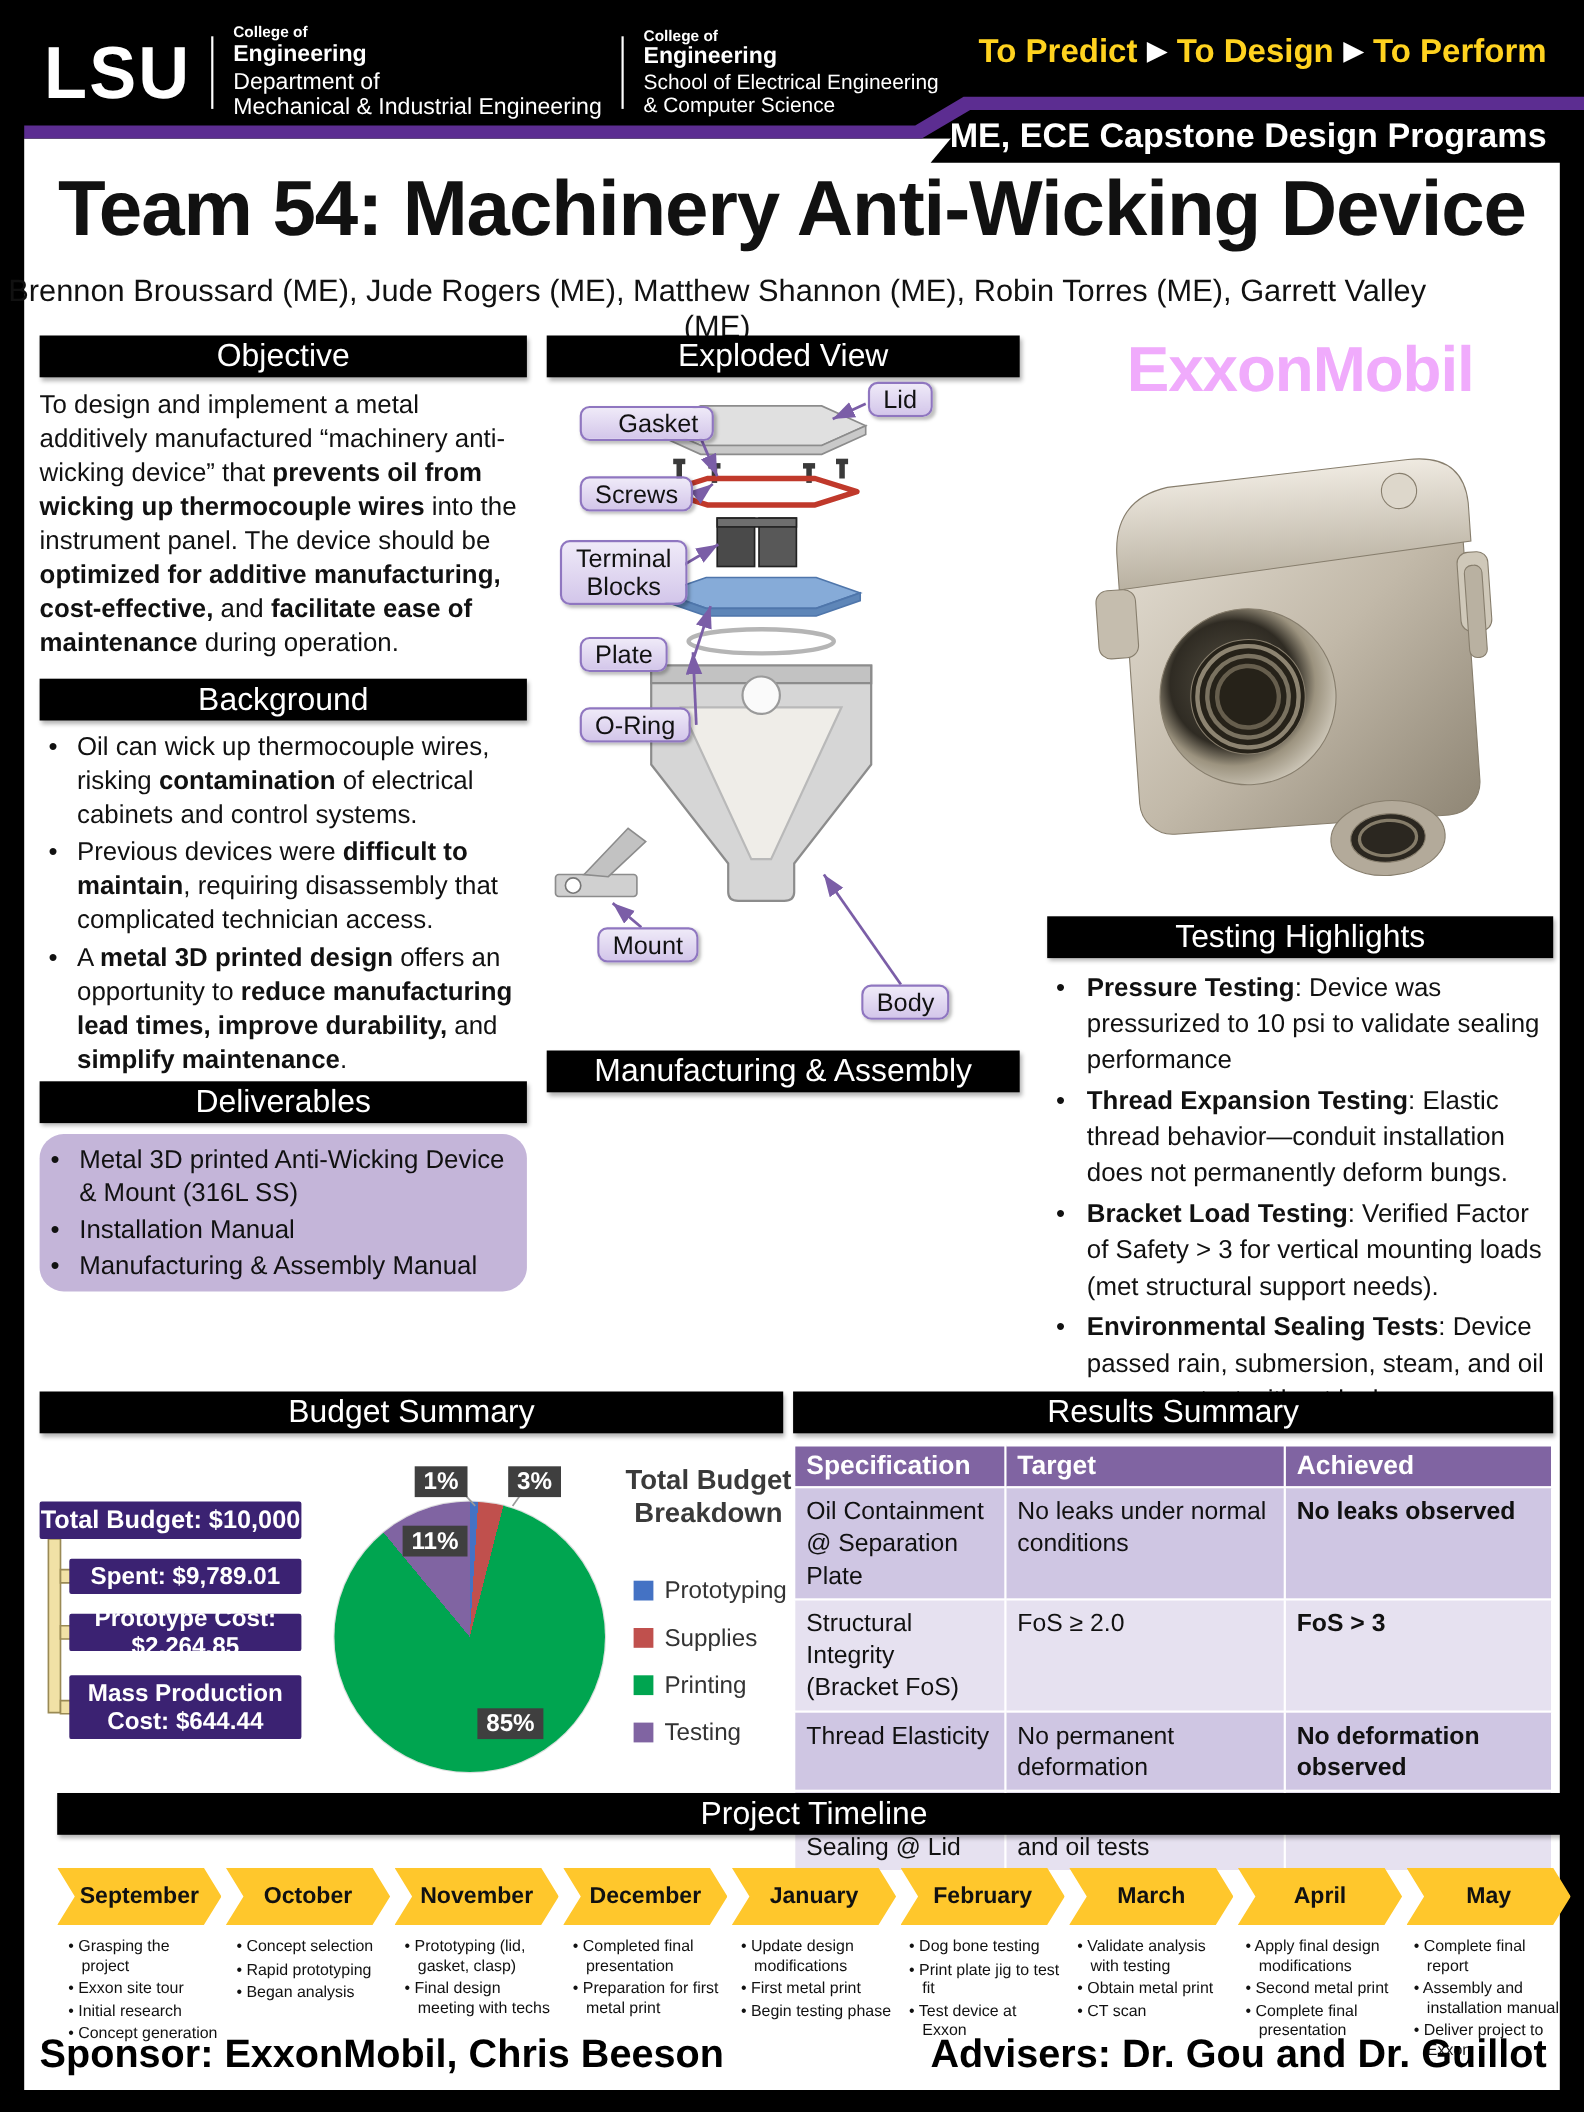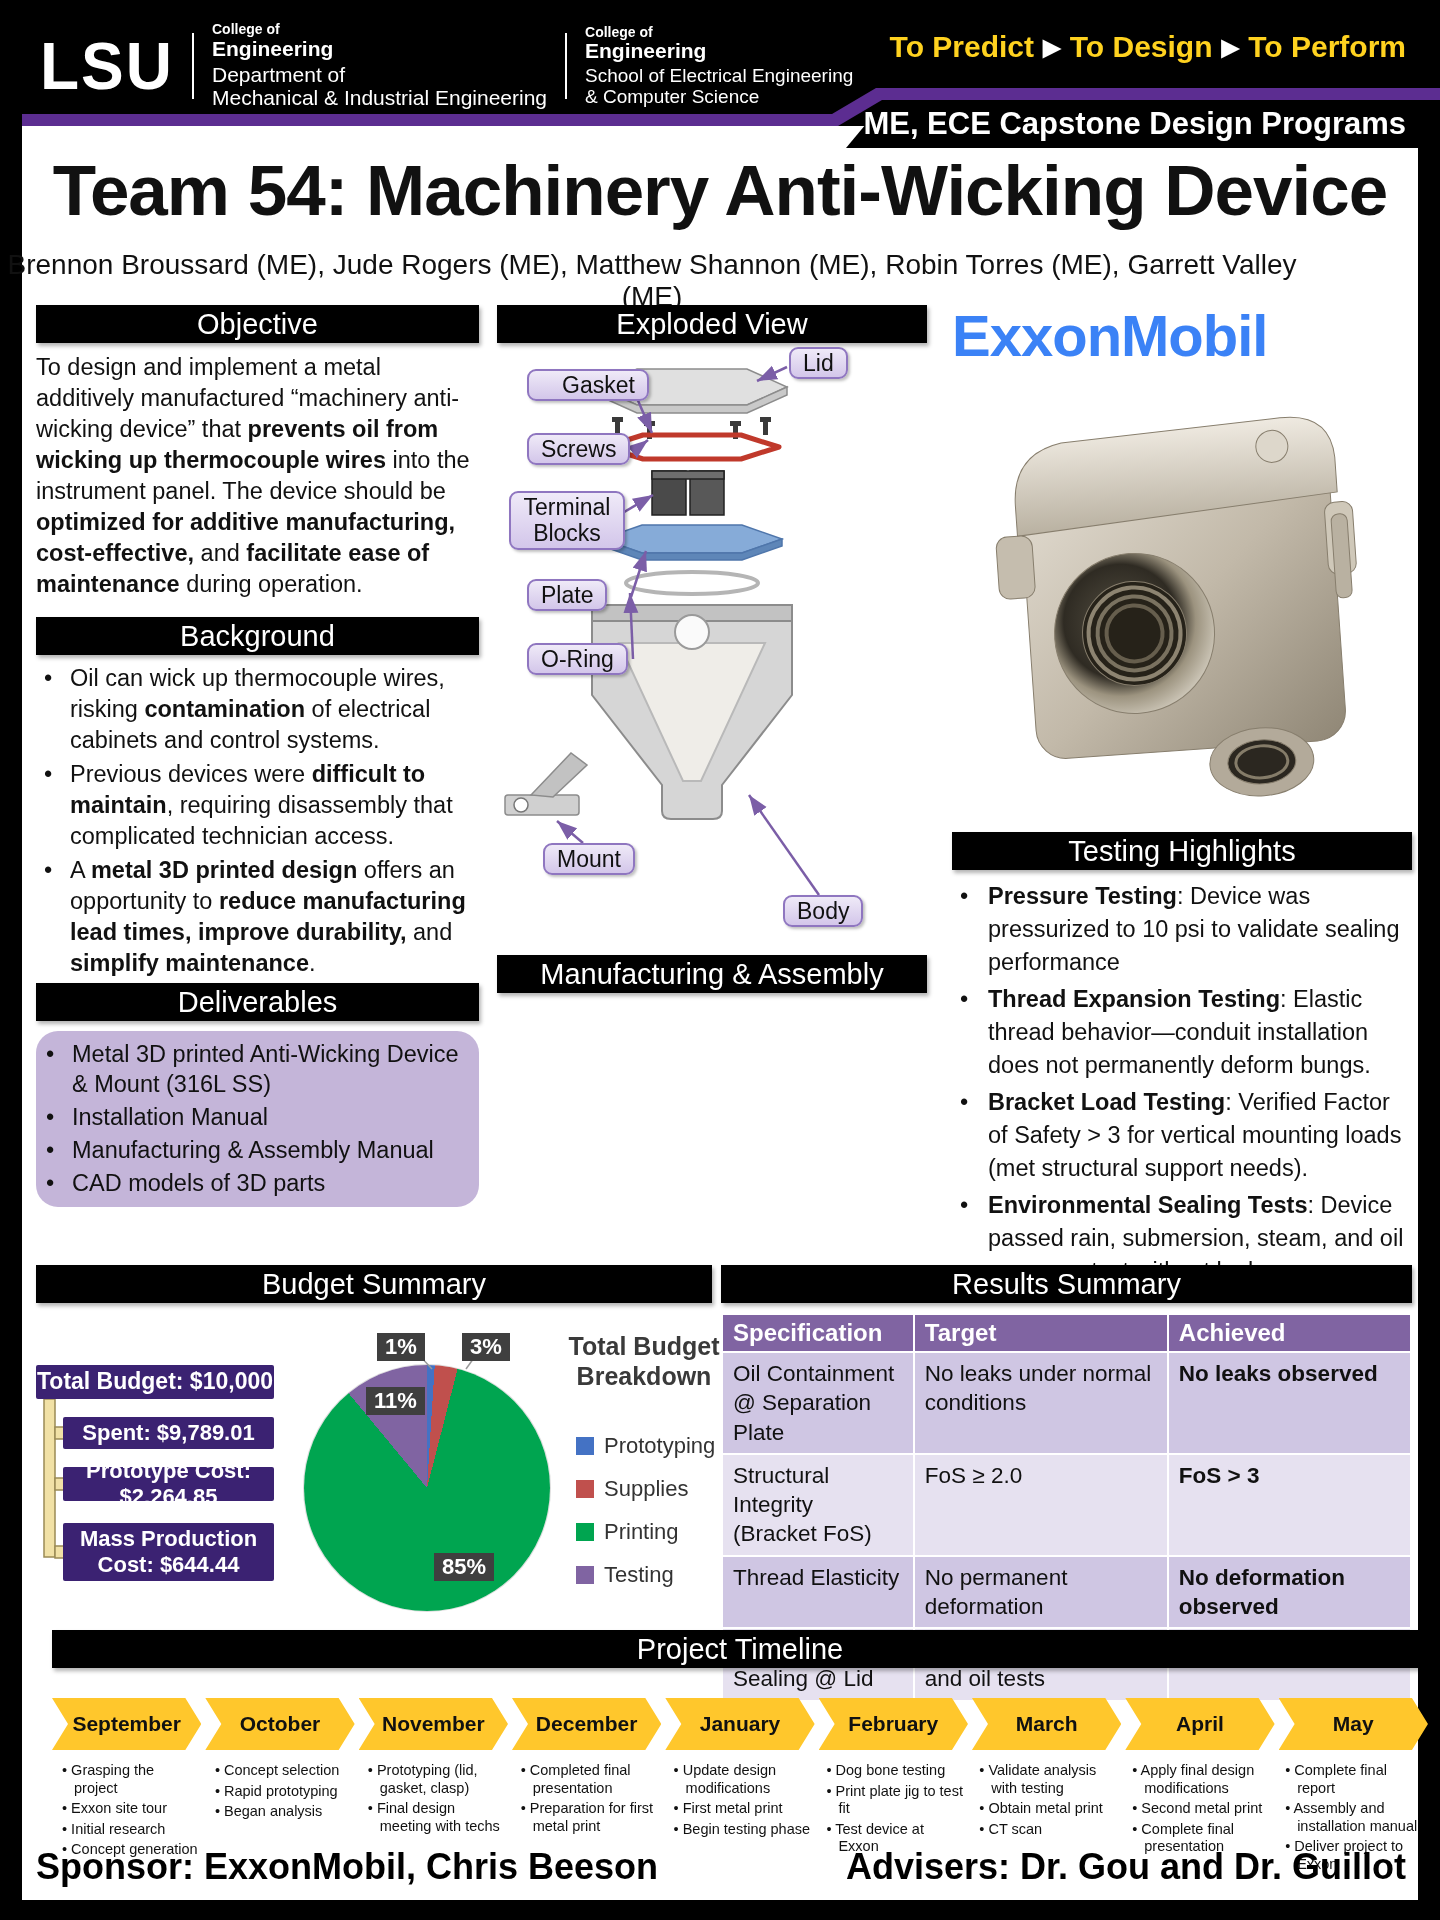"ExxonMobil" .exxon { color: #3b82f6 -> #f0abfc; text-align: none -> center }
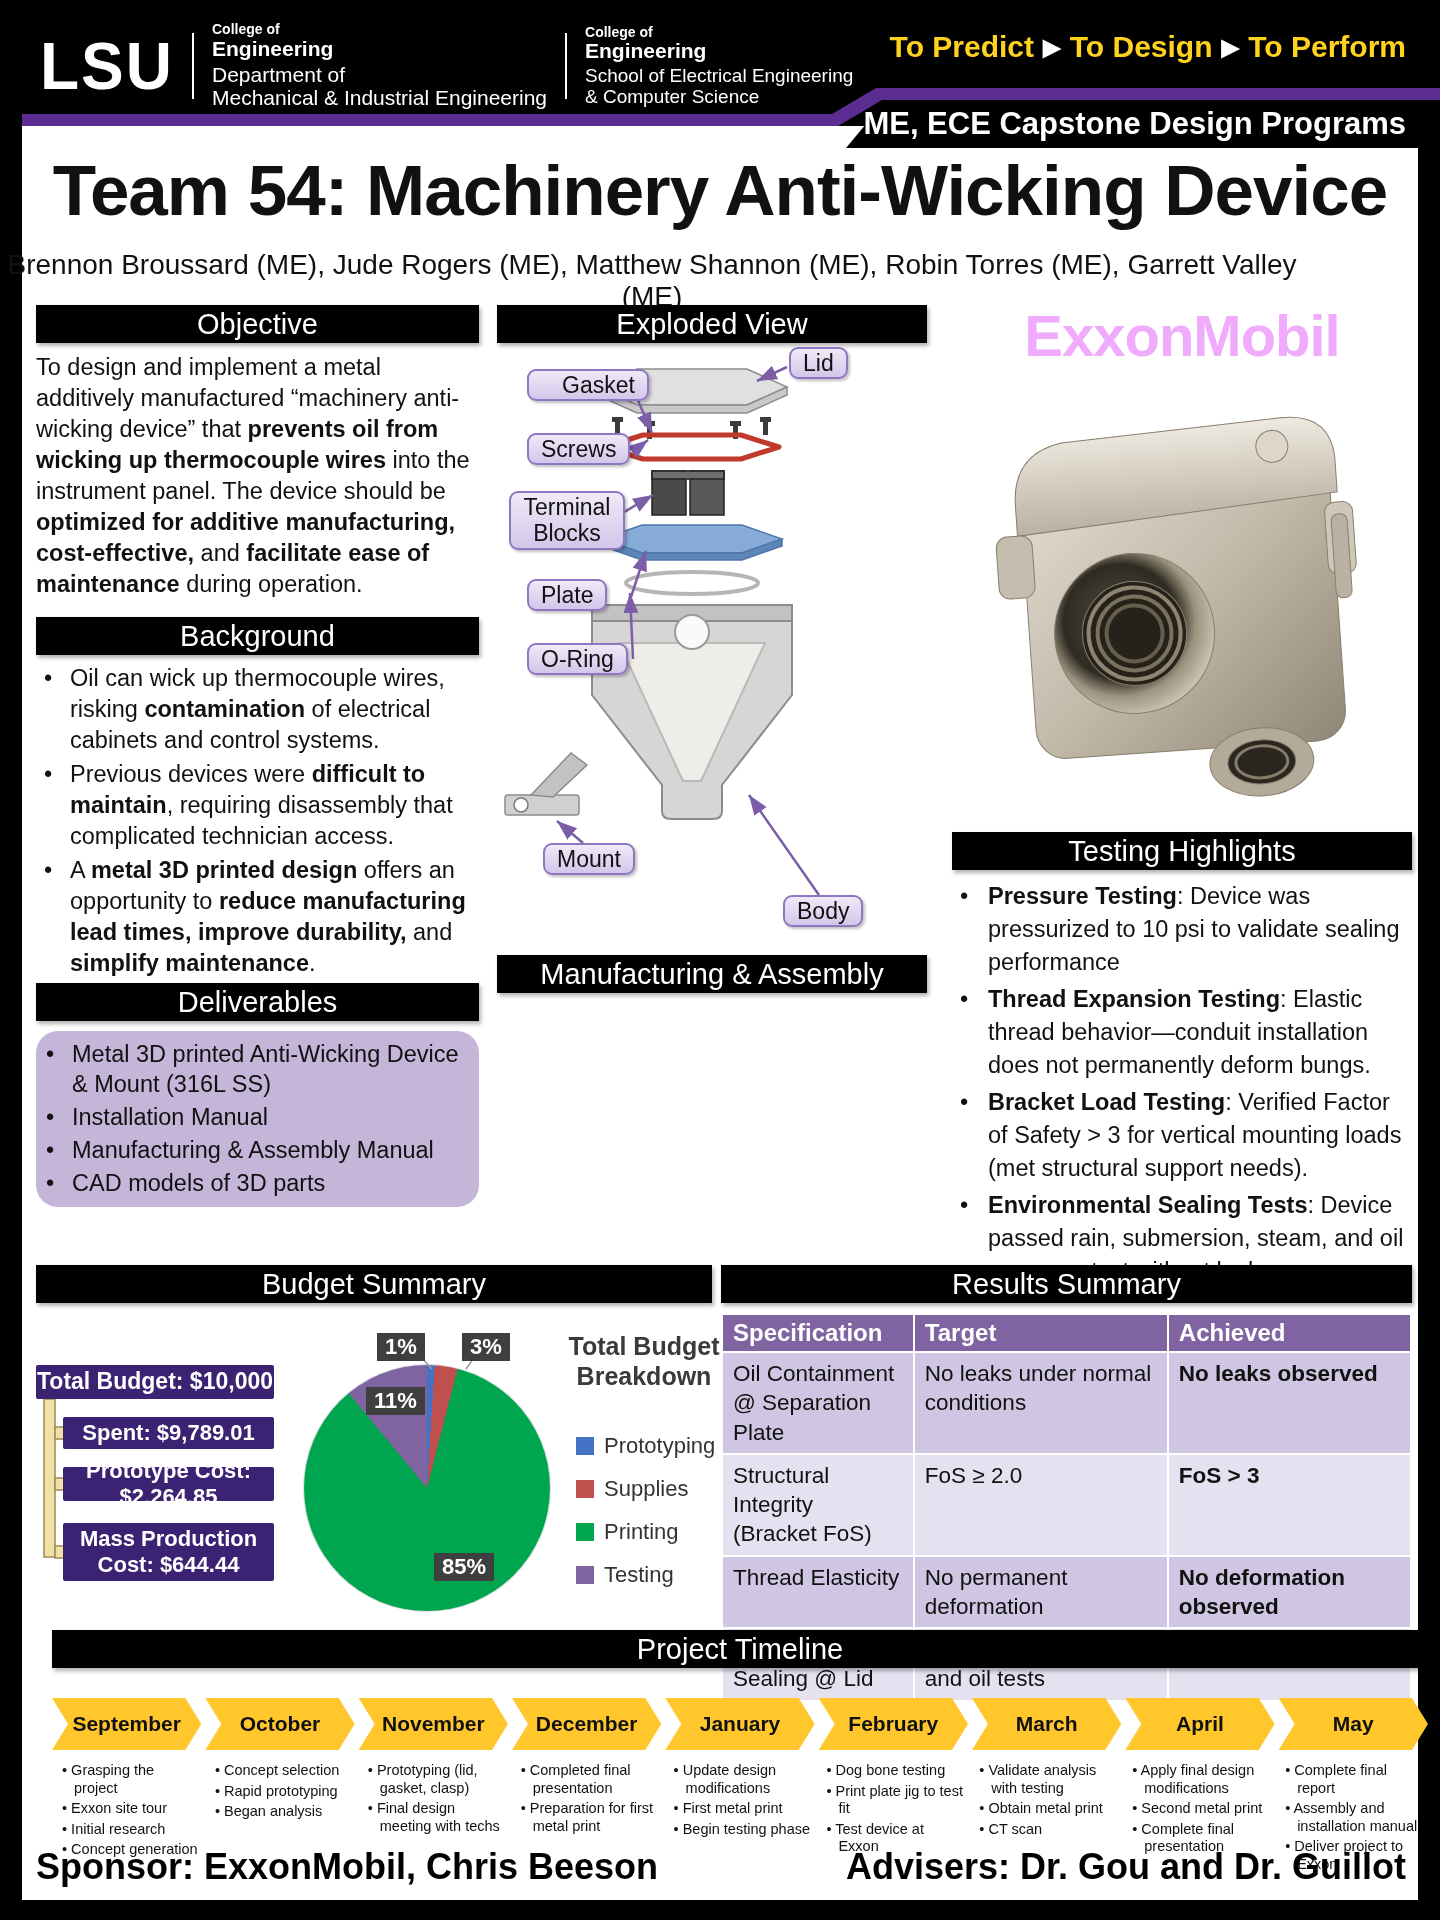"CAD models of 3D parts" div.bullet { html: <div>CAD models of 3D parts</div> -> none }
